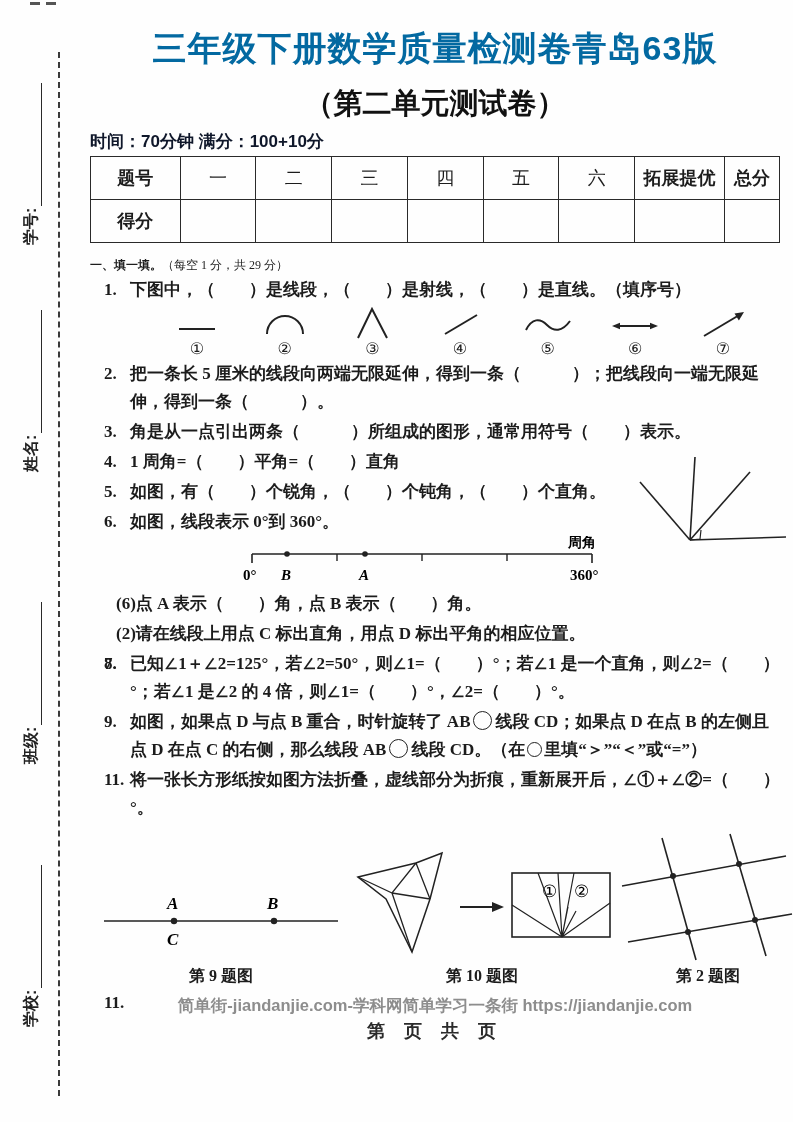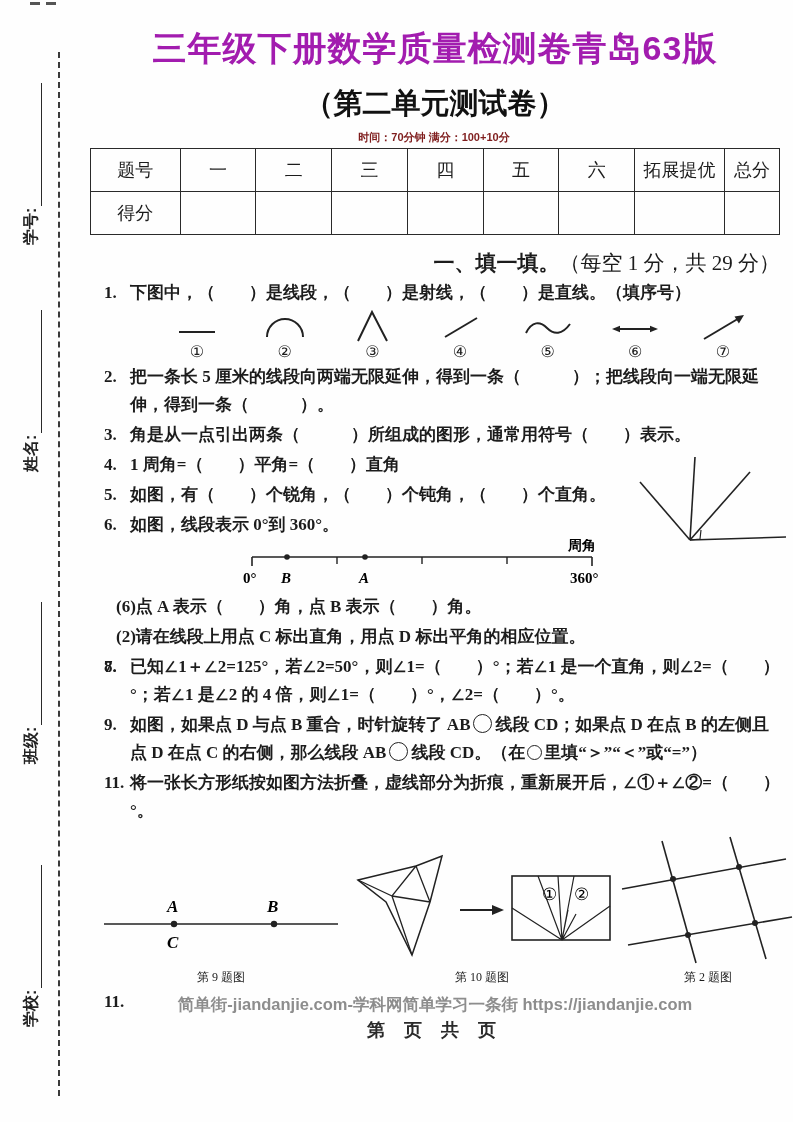"三年级下册数学质量检测卷青岛63版" .title { color: #a21caf -> #0369a1 }
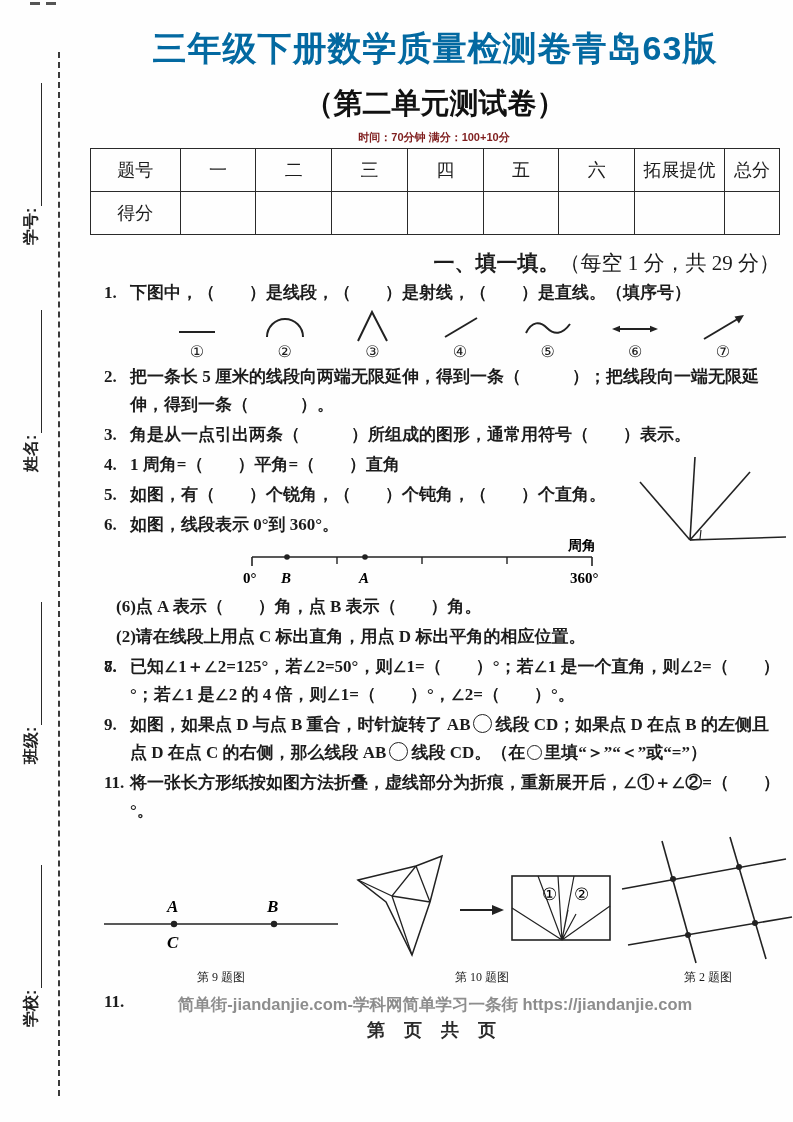"时间：70分钟 满分：100+10分" .info-line { color: #7f1d1d -> #0f172a; font-size: 11px -> 17px; text-align: center -> left }
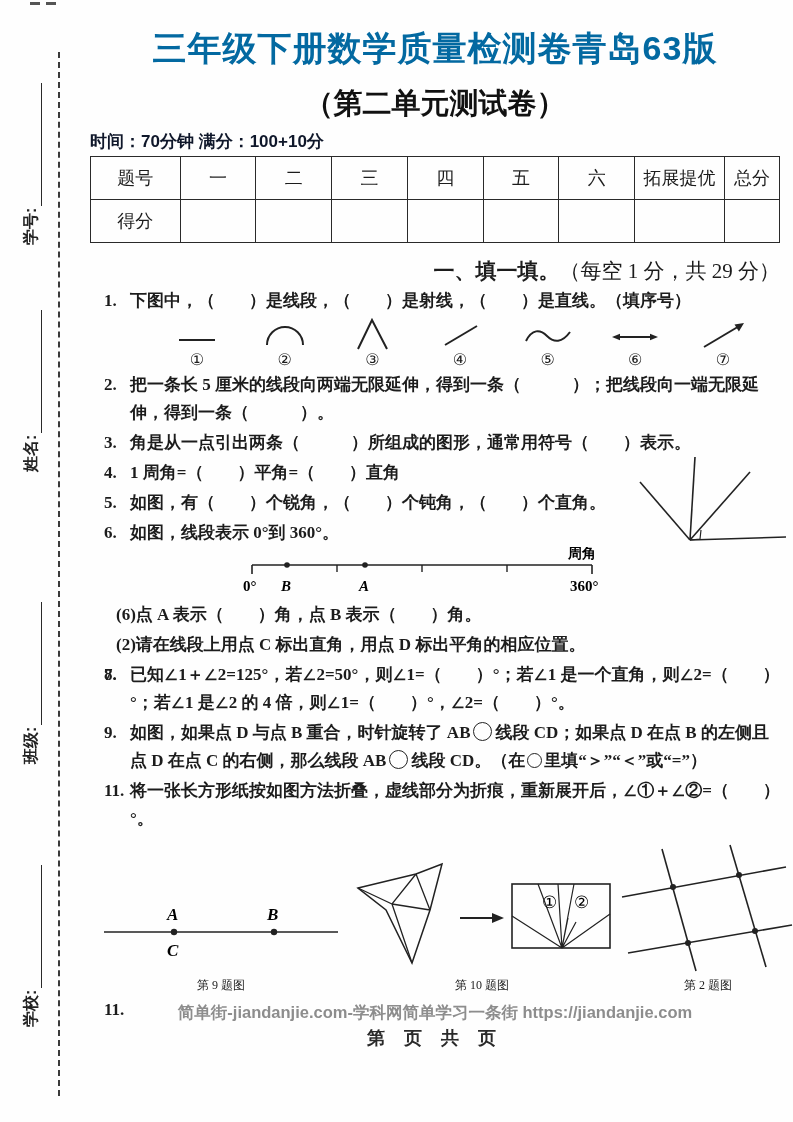"题号" td.hdr { font-weight: normal -> bold }
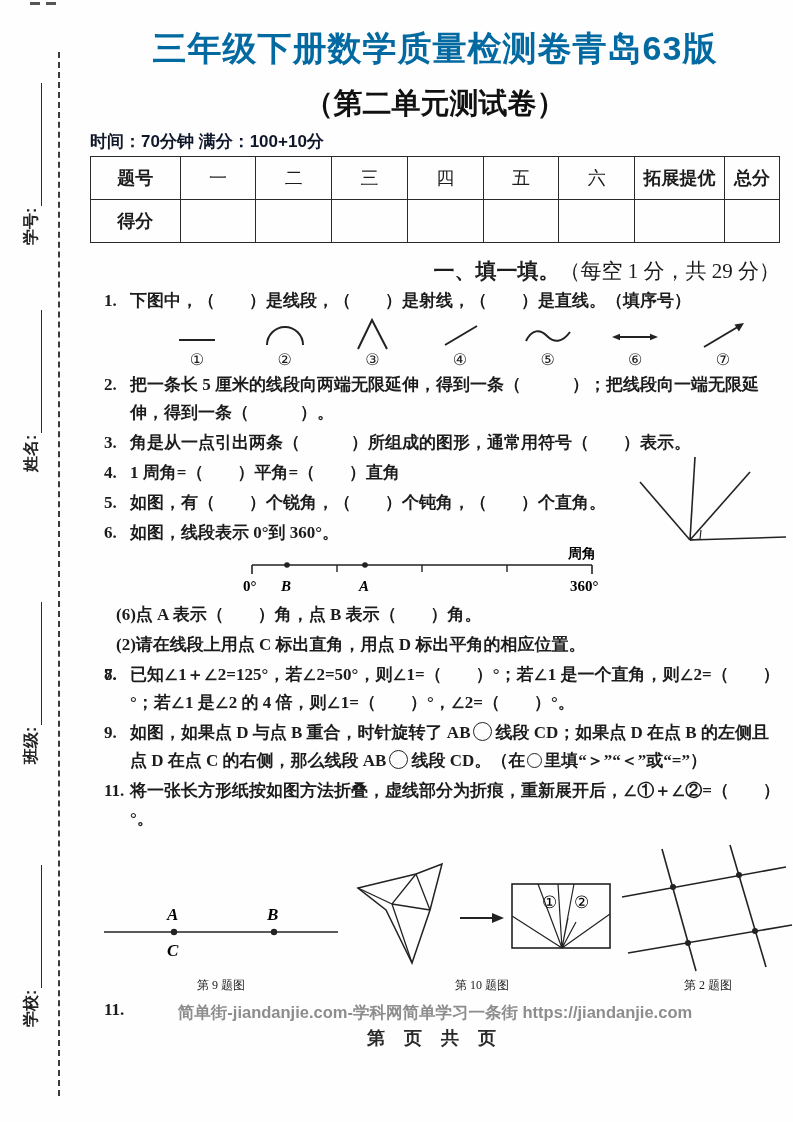"一、填一填。（每空 1 分，共 29 分）" .sec-head { font-size: 21px -> 12px; text-align: right -> none }
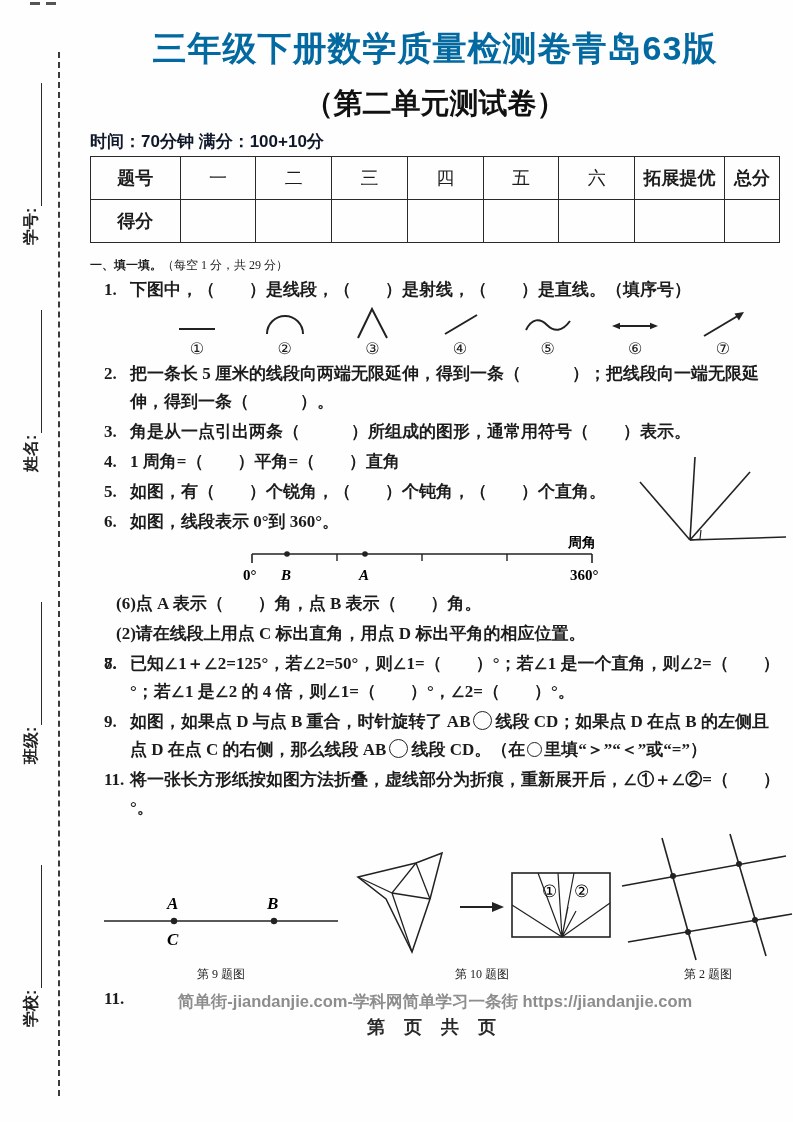"第 9 题图" .fig-caption { font-size: 12px -> 16px; font-weight: 400 -> 700 }
